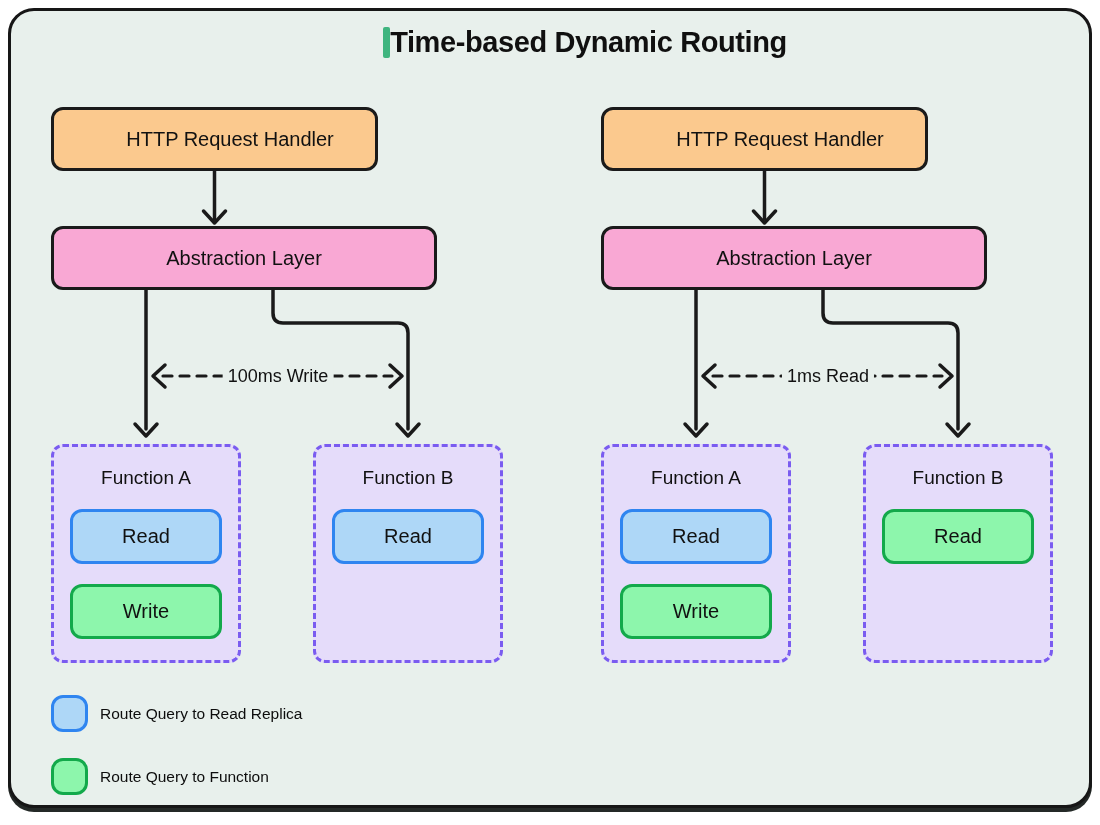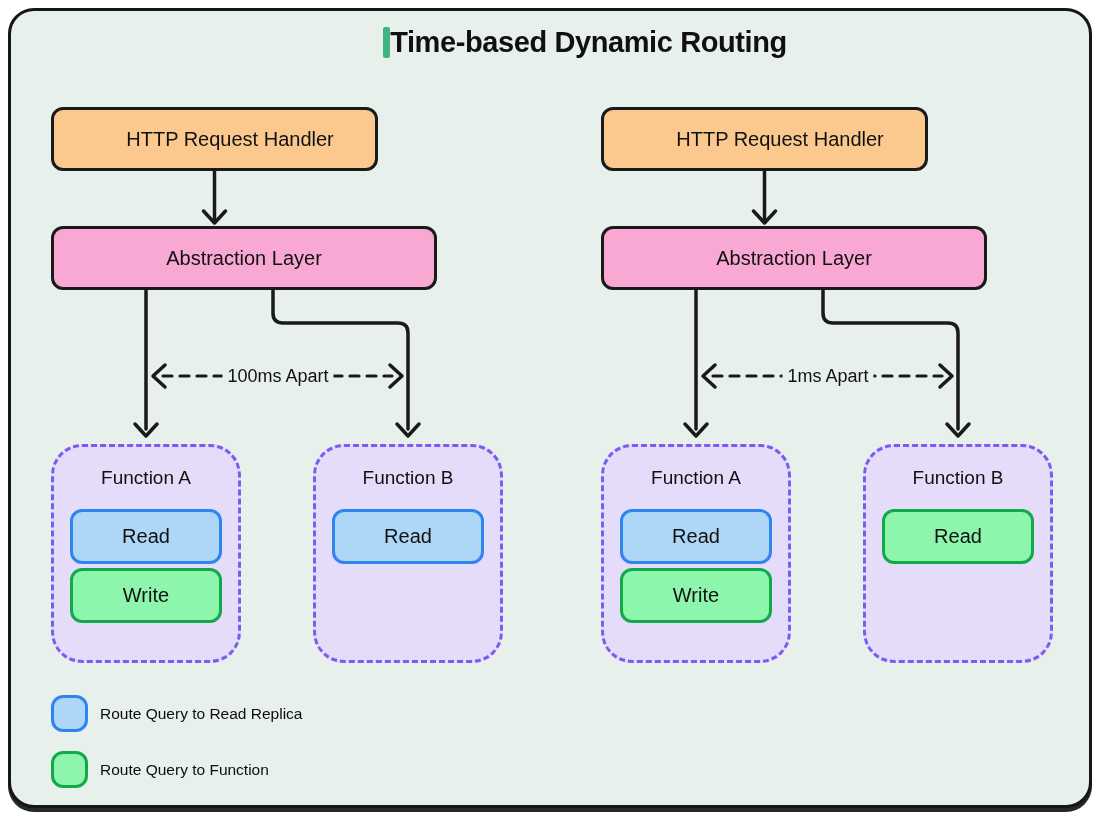"100ms Apart" div.gap-label { text: Apart -> Write }
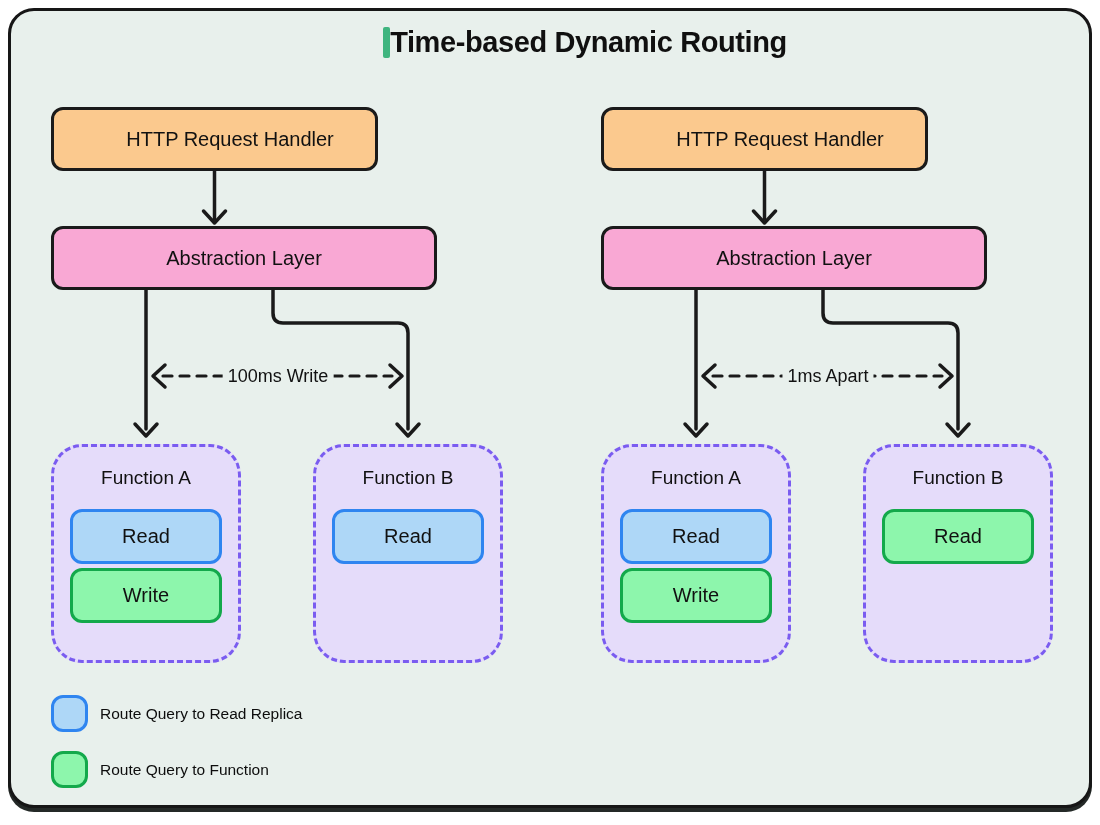"1ms Apart" div.gap-label { text: Apart -> Read }
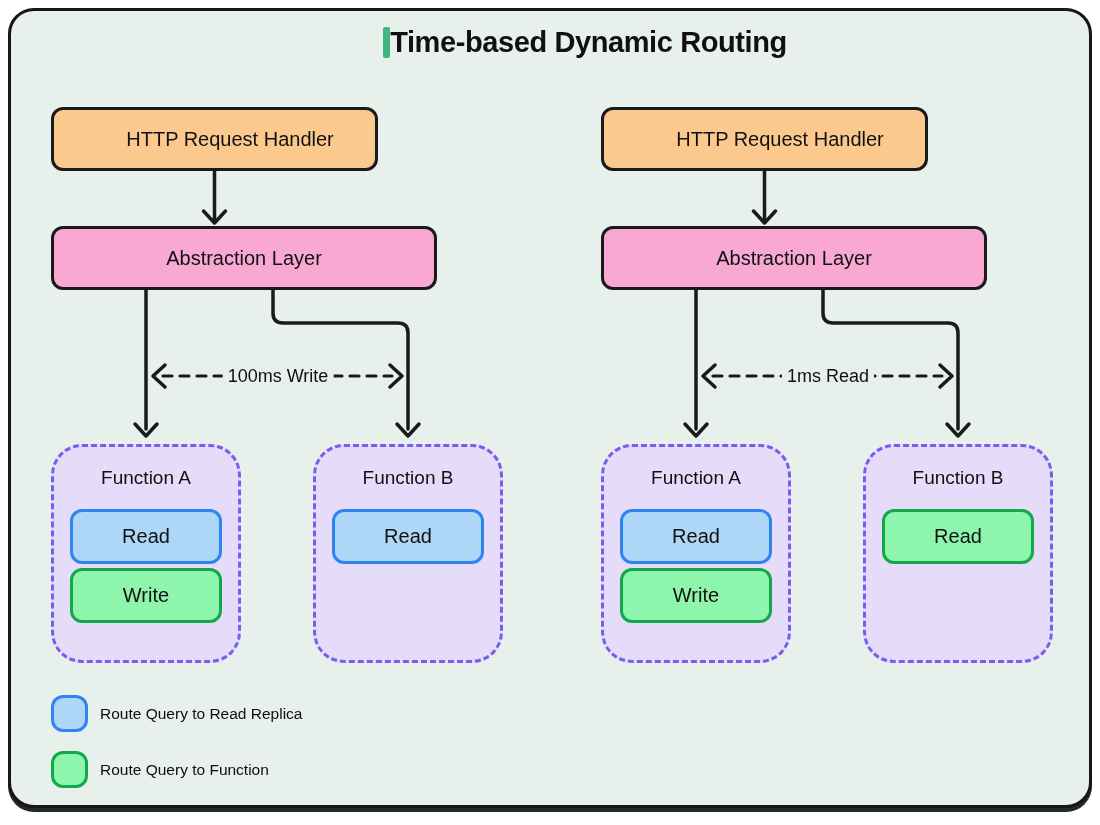"Function A" .func { border-radius: 31px -> 12px }
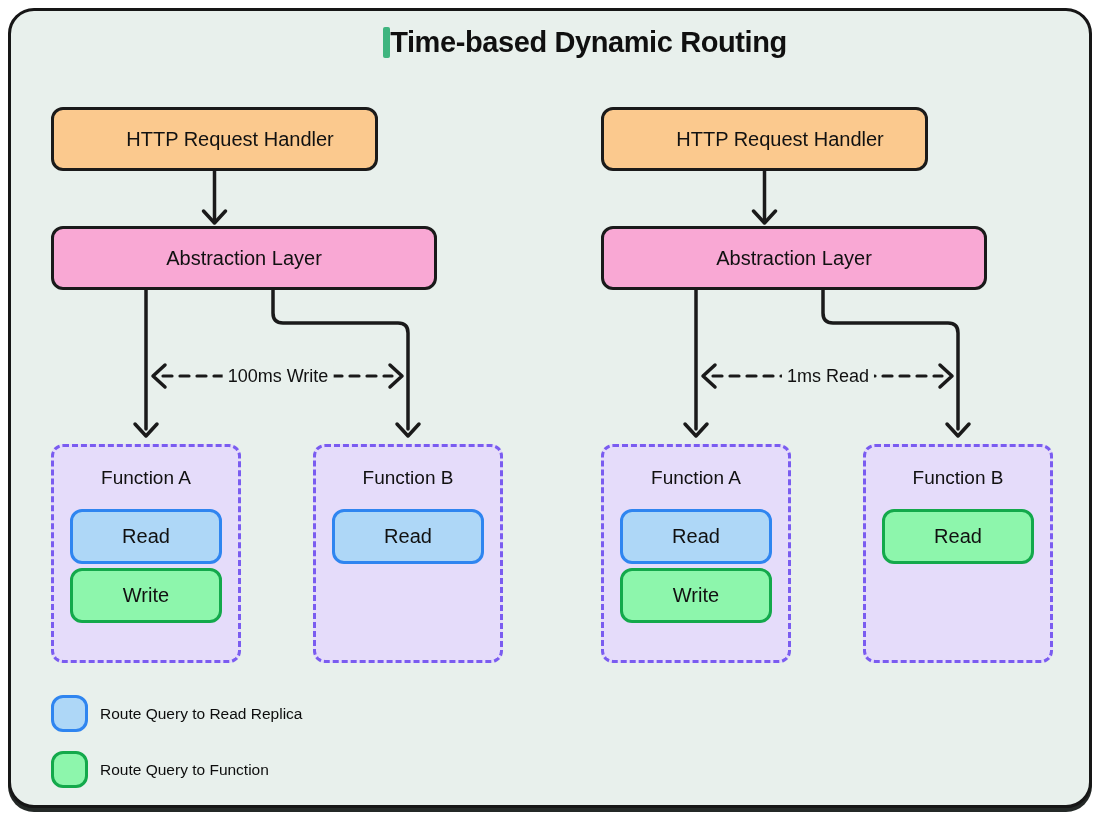"Read" .op { margin: 0 auto 4px auto -> 0 auto 20px auto }
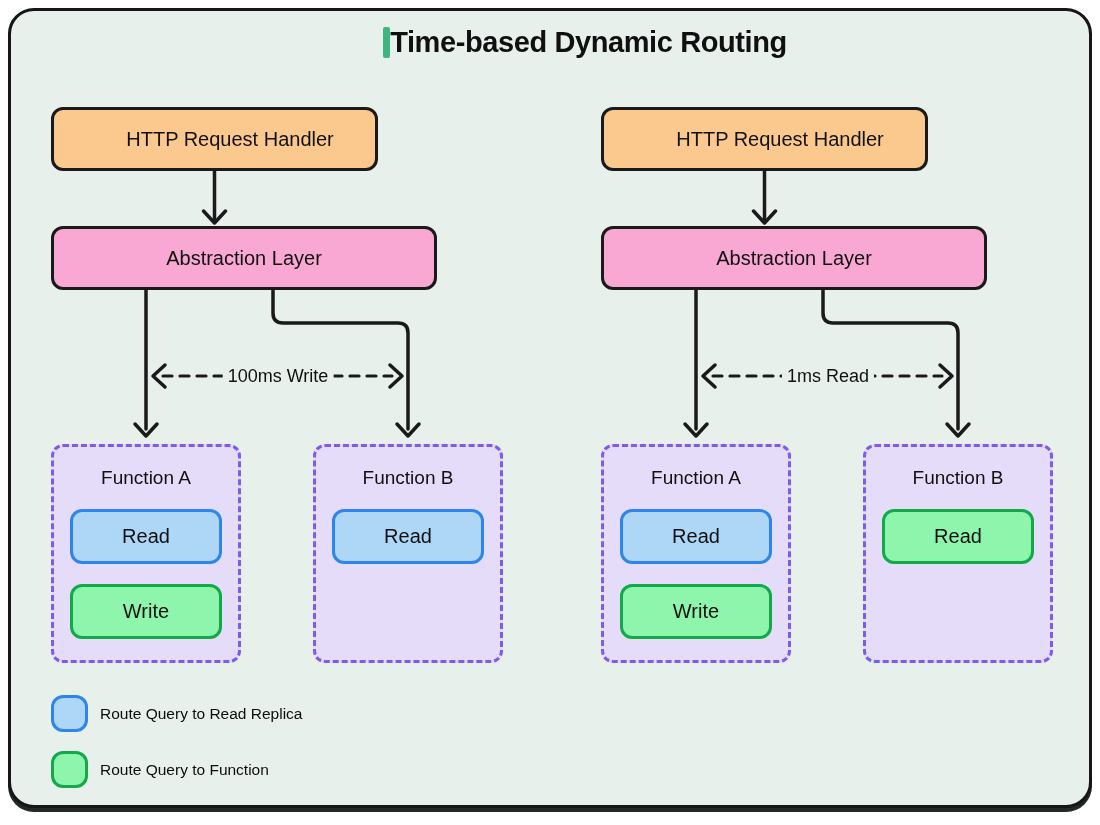"Route Query to Read Replica" .legend { gap: 19px -> 26px }
